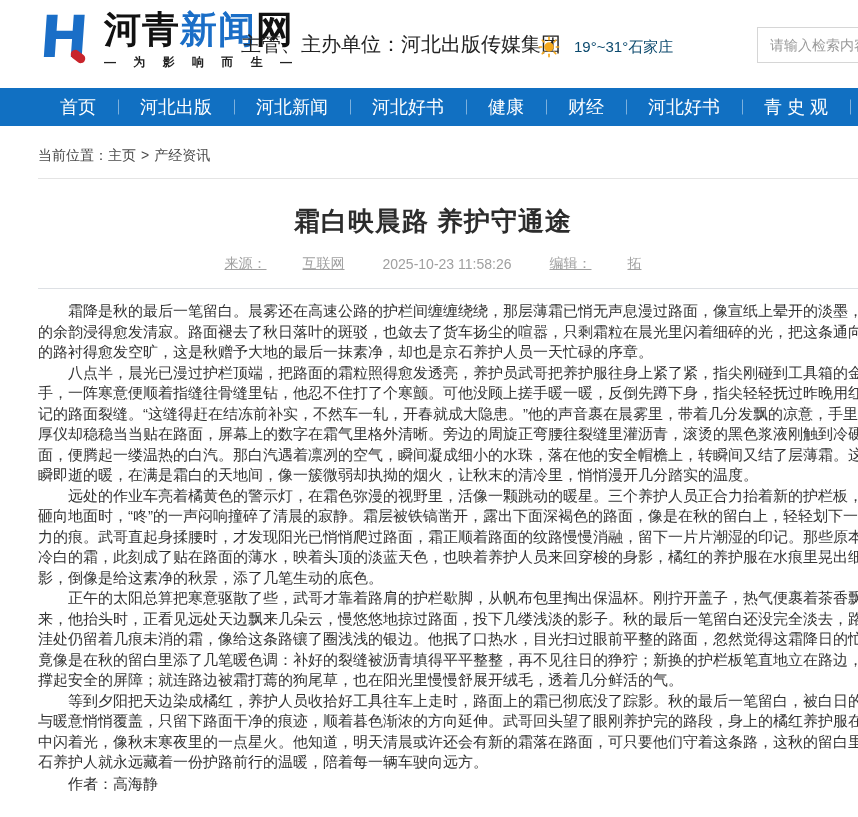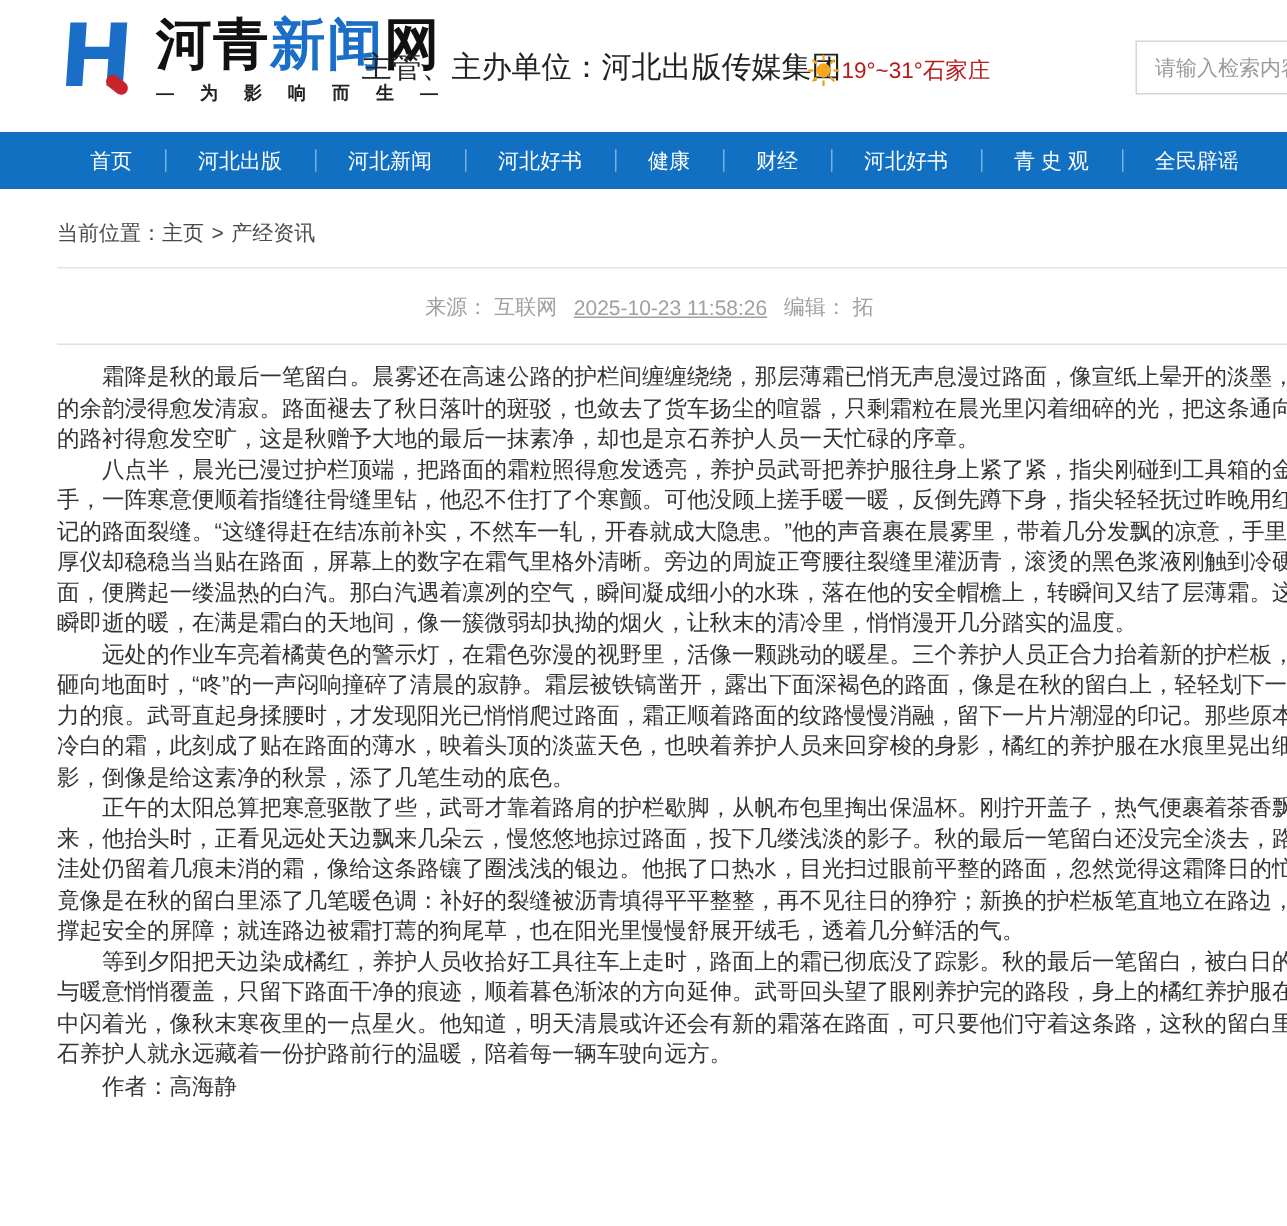"19°~31°石家庄" .weather-text { color: #b91c1c -> #0c4a6e; margin-left: 1px -> 14px }
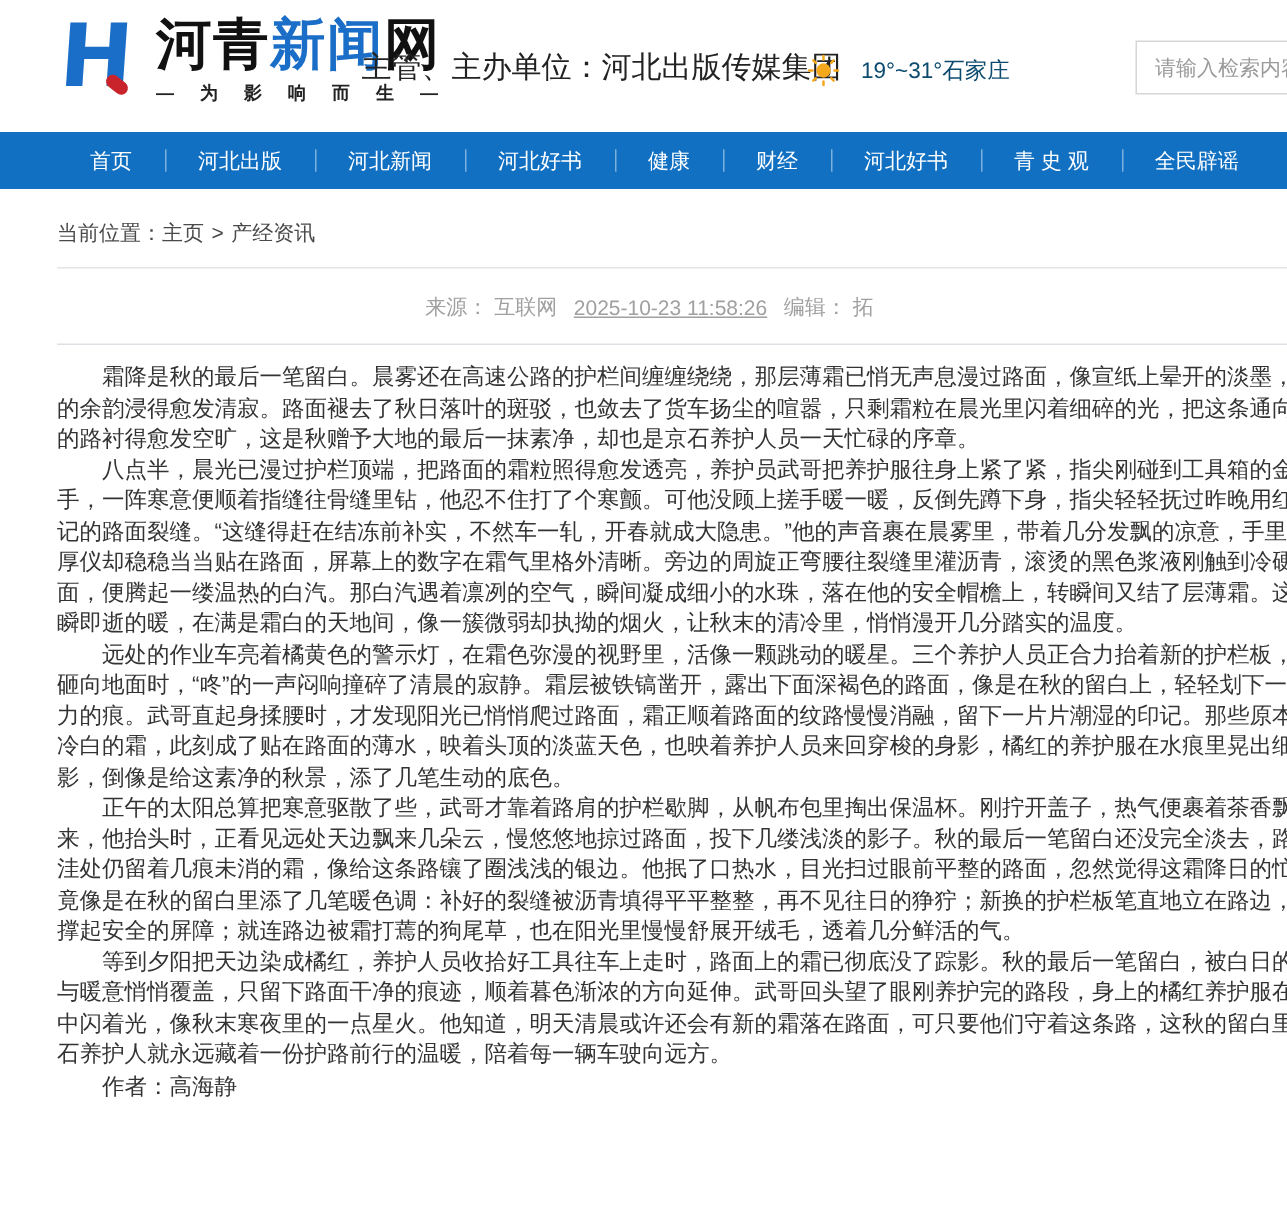"首页" .main-nav li { font-size: 14px -> 18px }
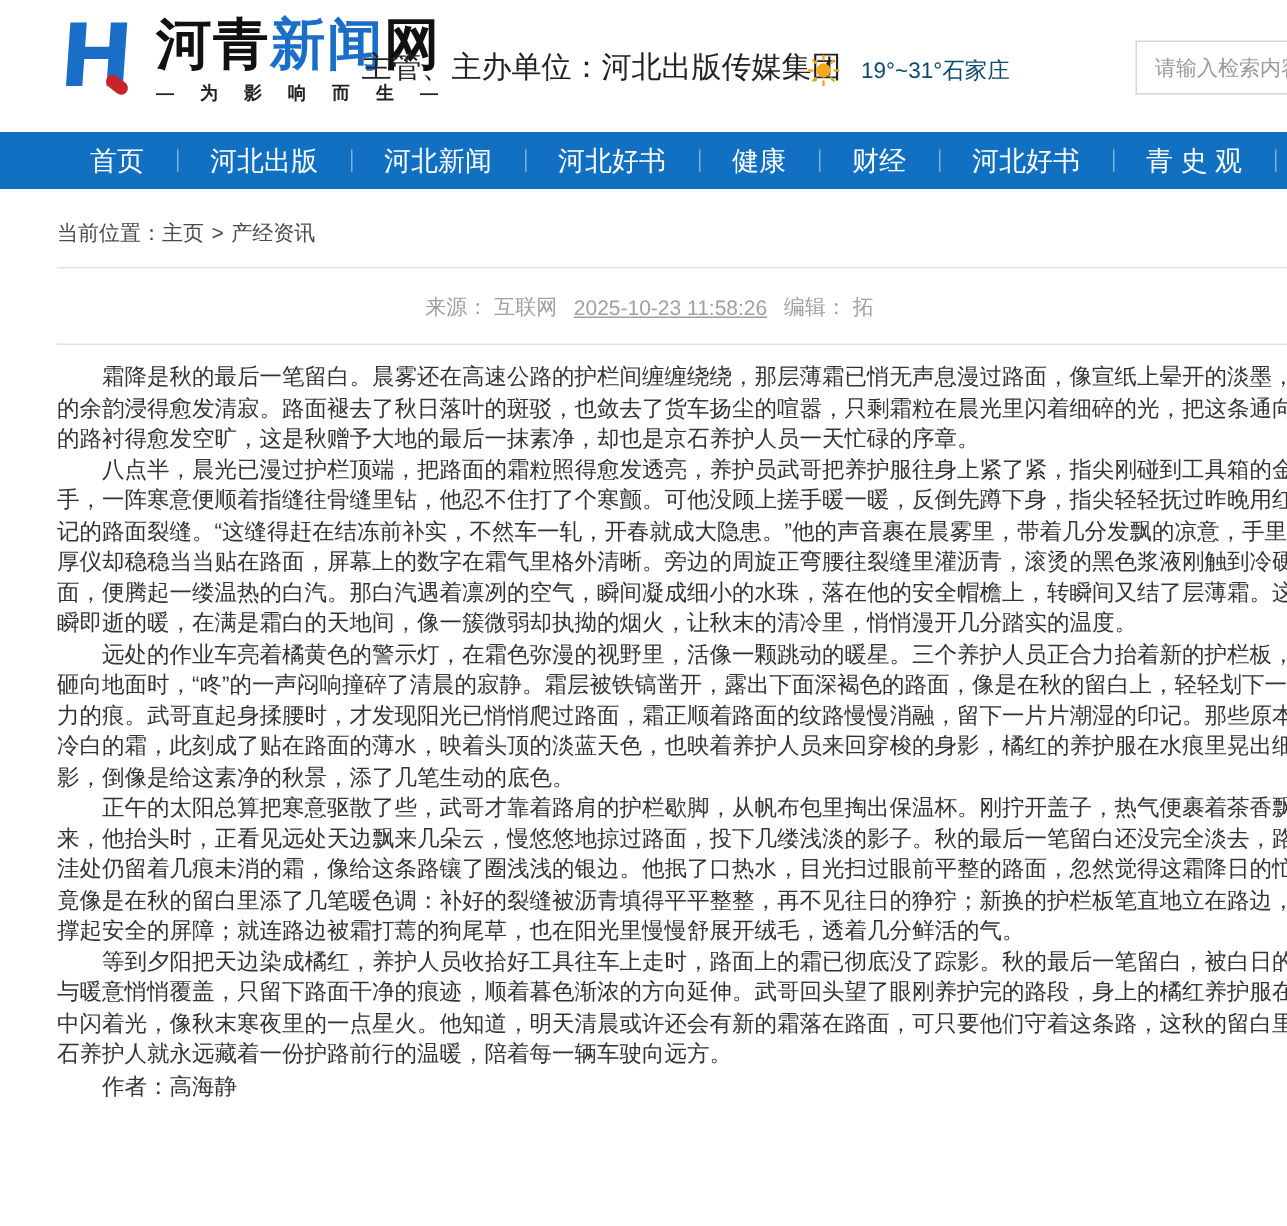"霜白映晨路 养护守通途" h1.article-title { html: none -> <h1>霜白映晨路 养护守通途</h1> }
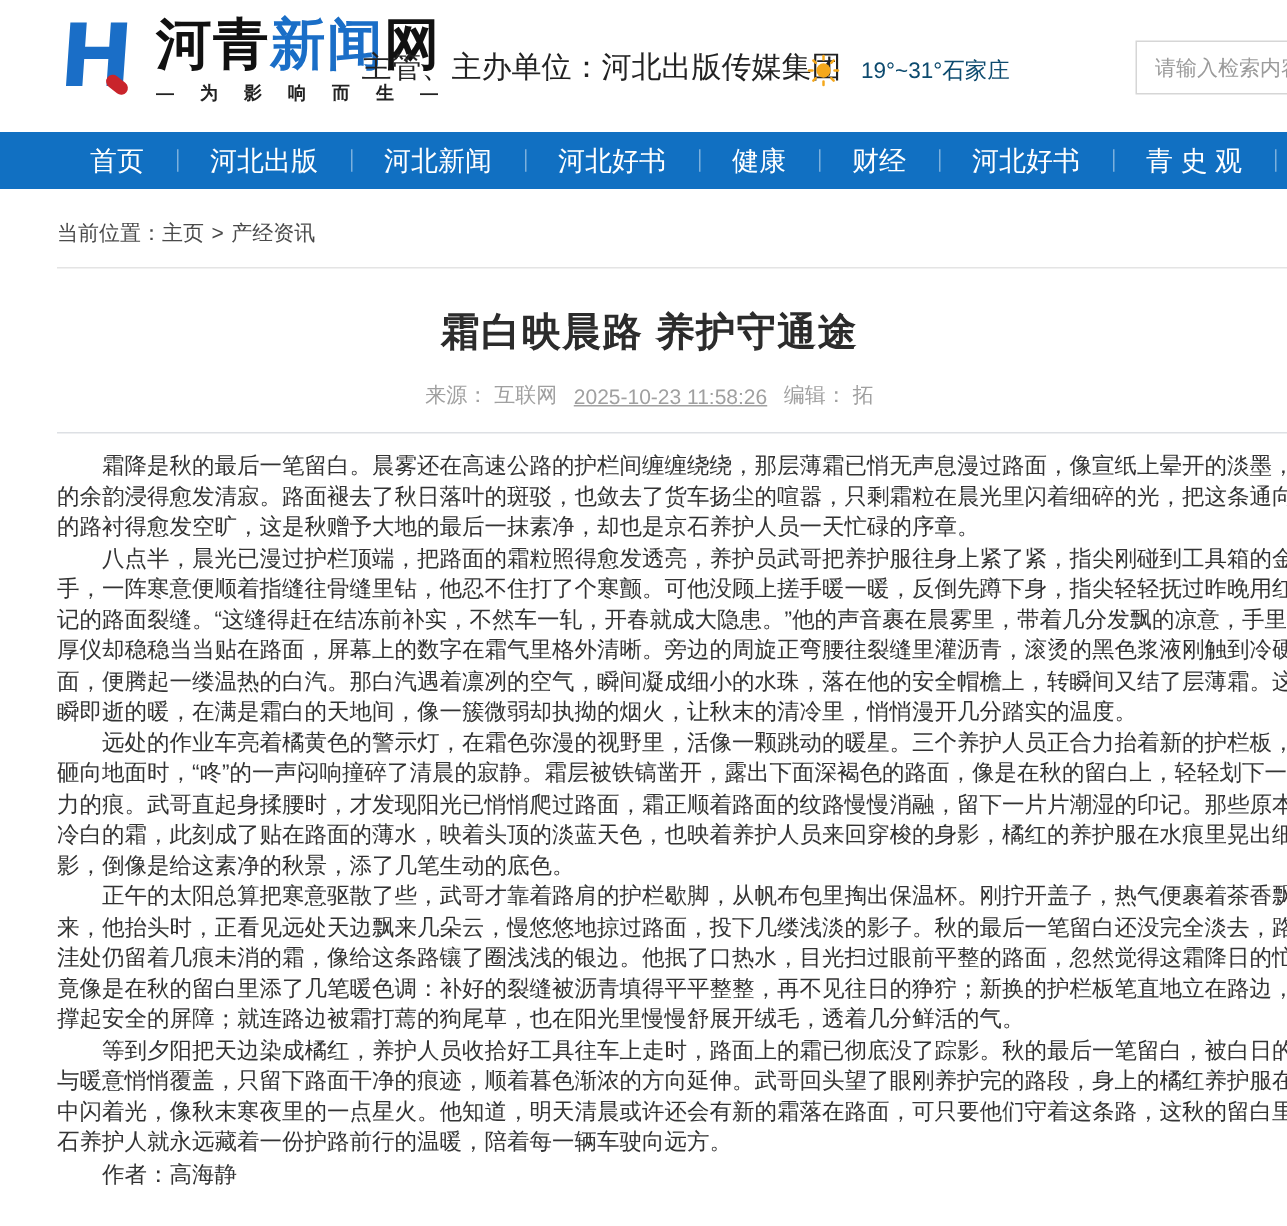"来源：" .article-meta .tight { margin: 0 2px -> 0 18px; text-decoration: none -> underline }
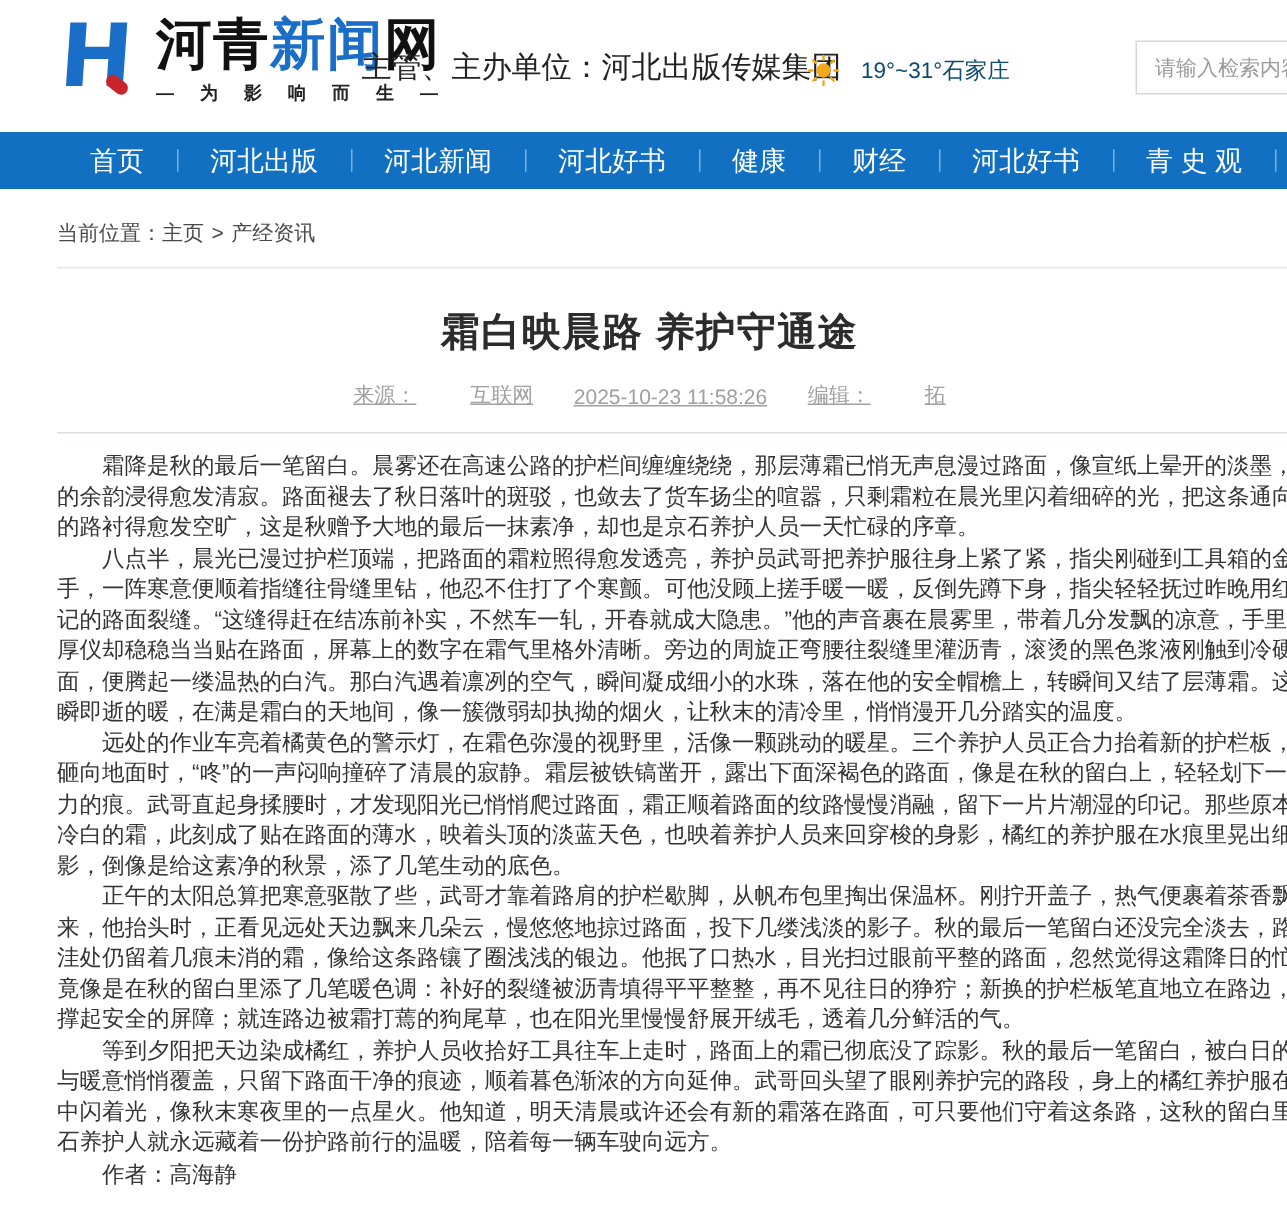"2025-10-23 11:58:26" .article-meta .seg { margin: 0 9px -> 0 20px; text-decoration: underline -> none }
